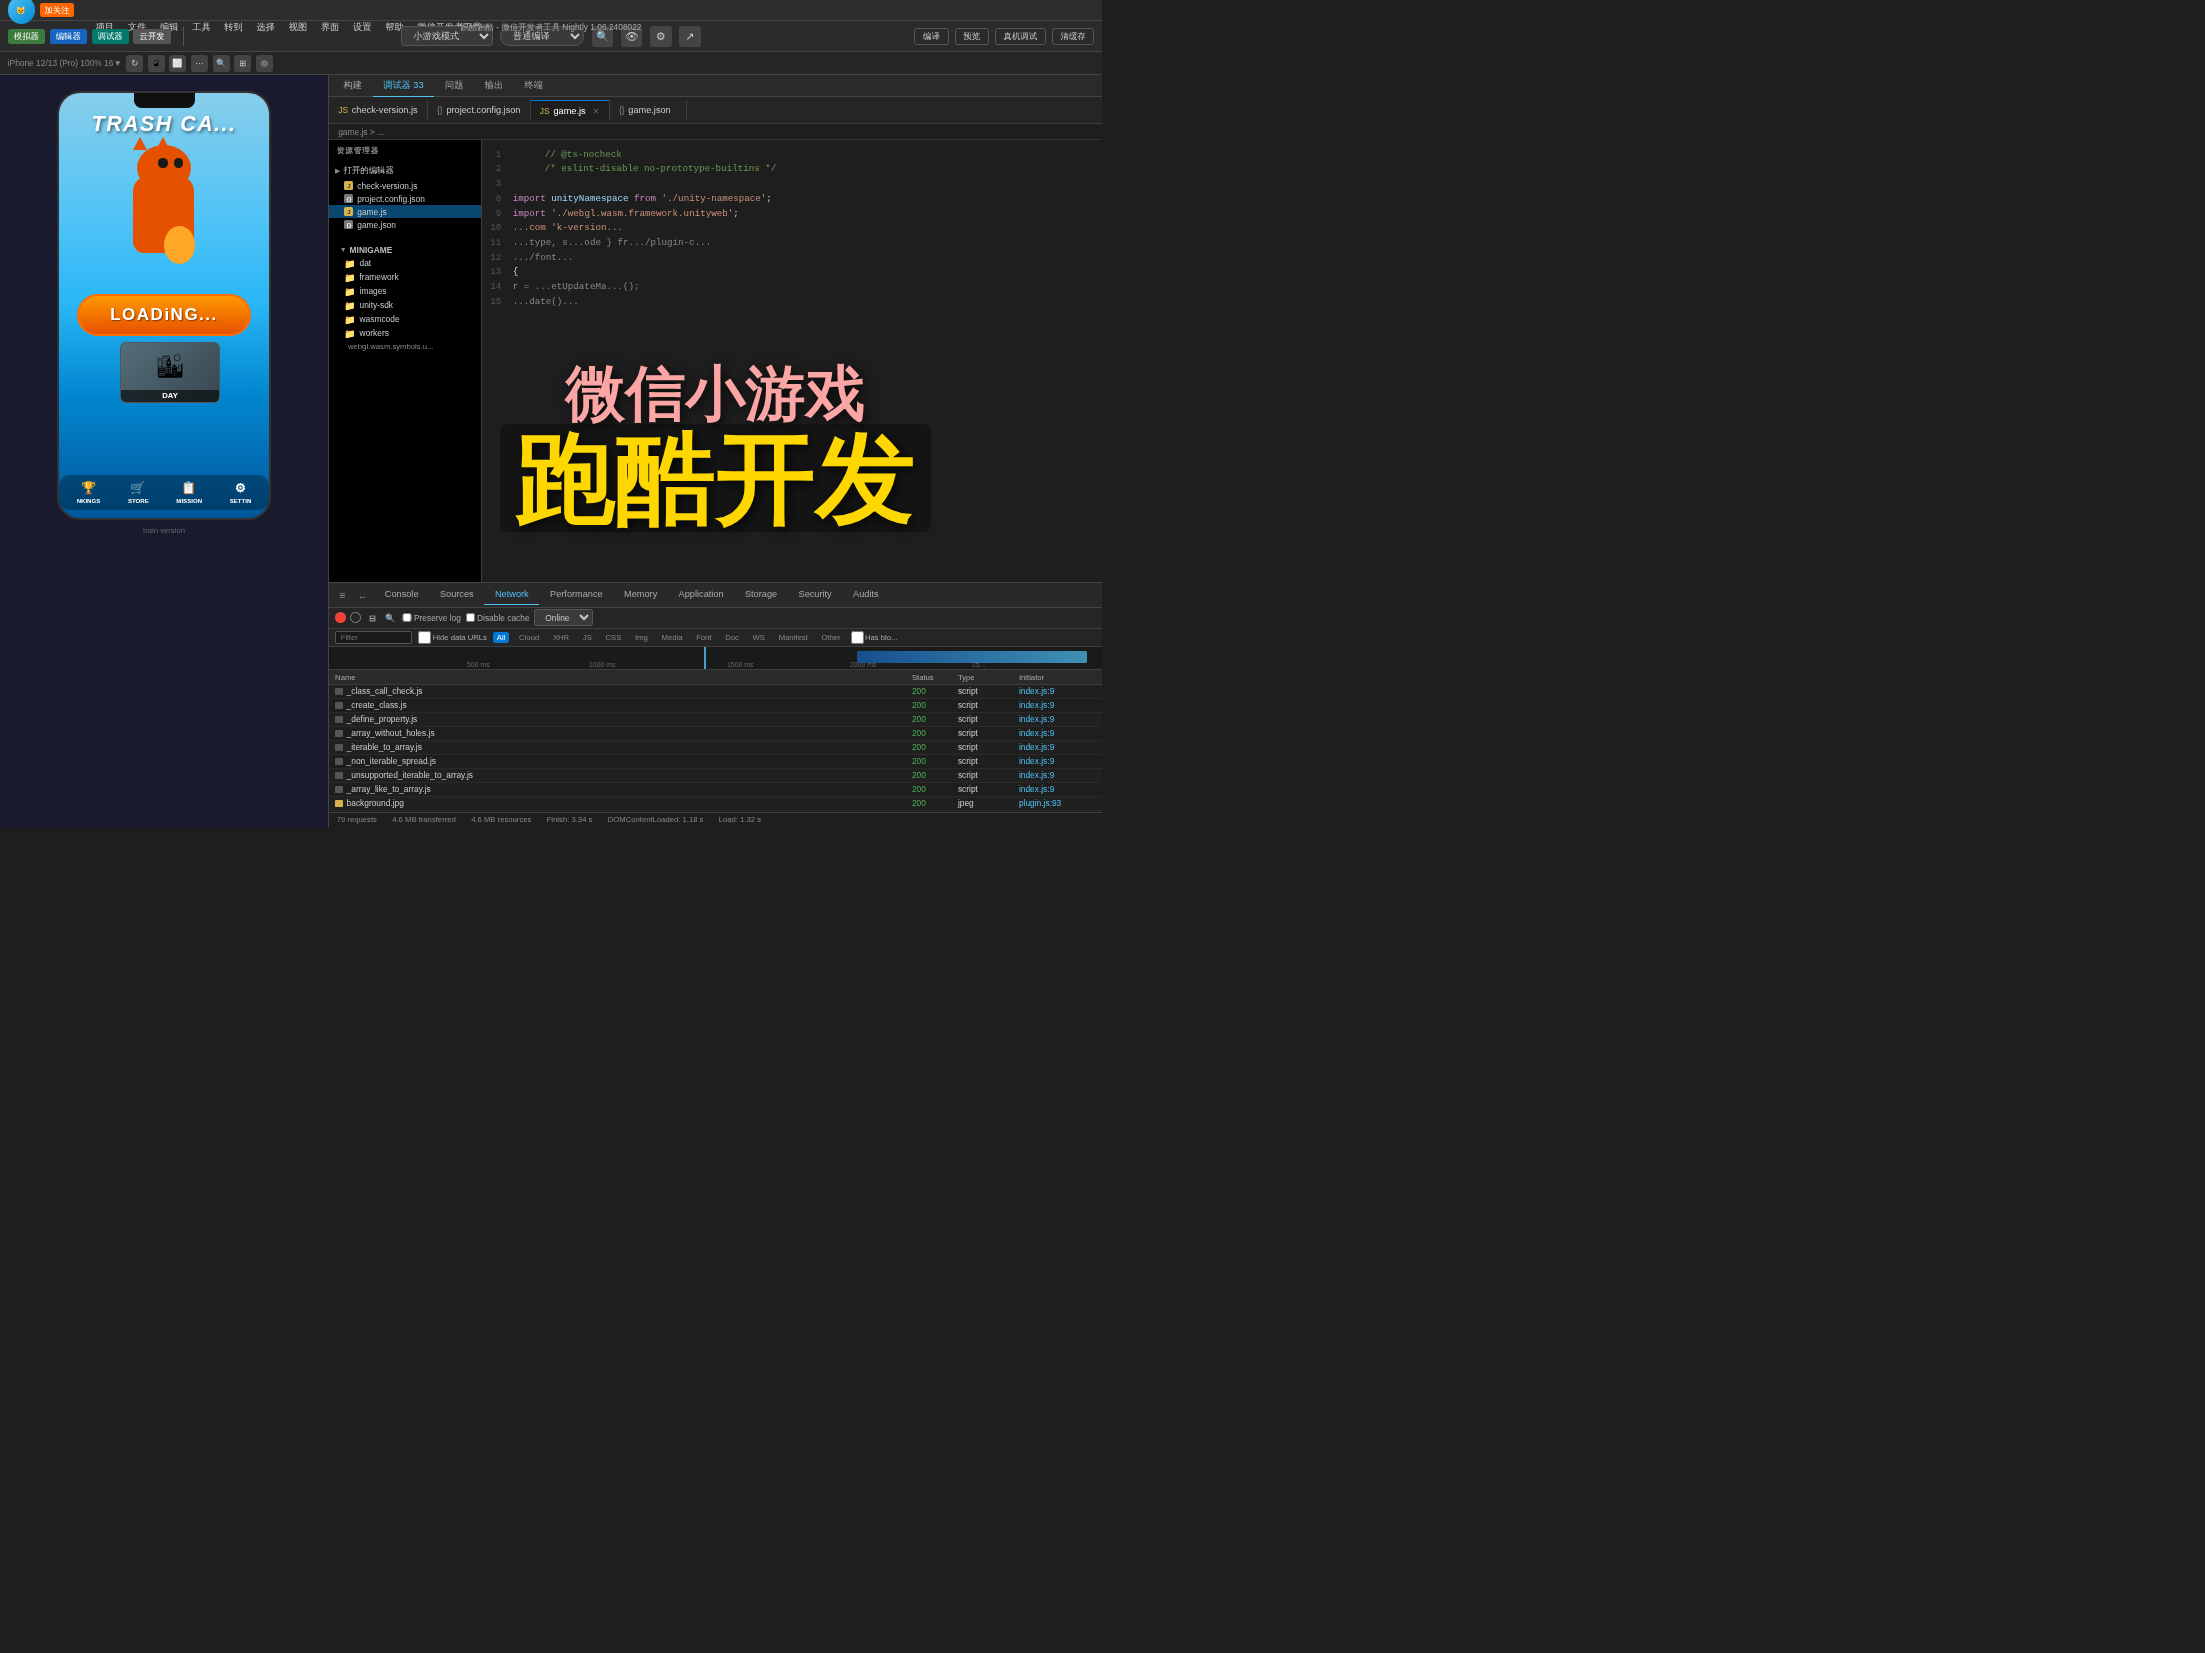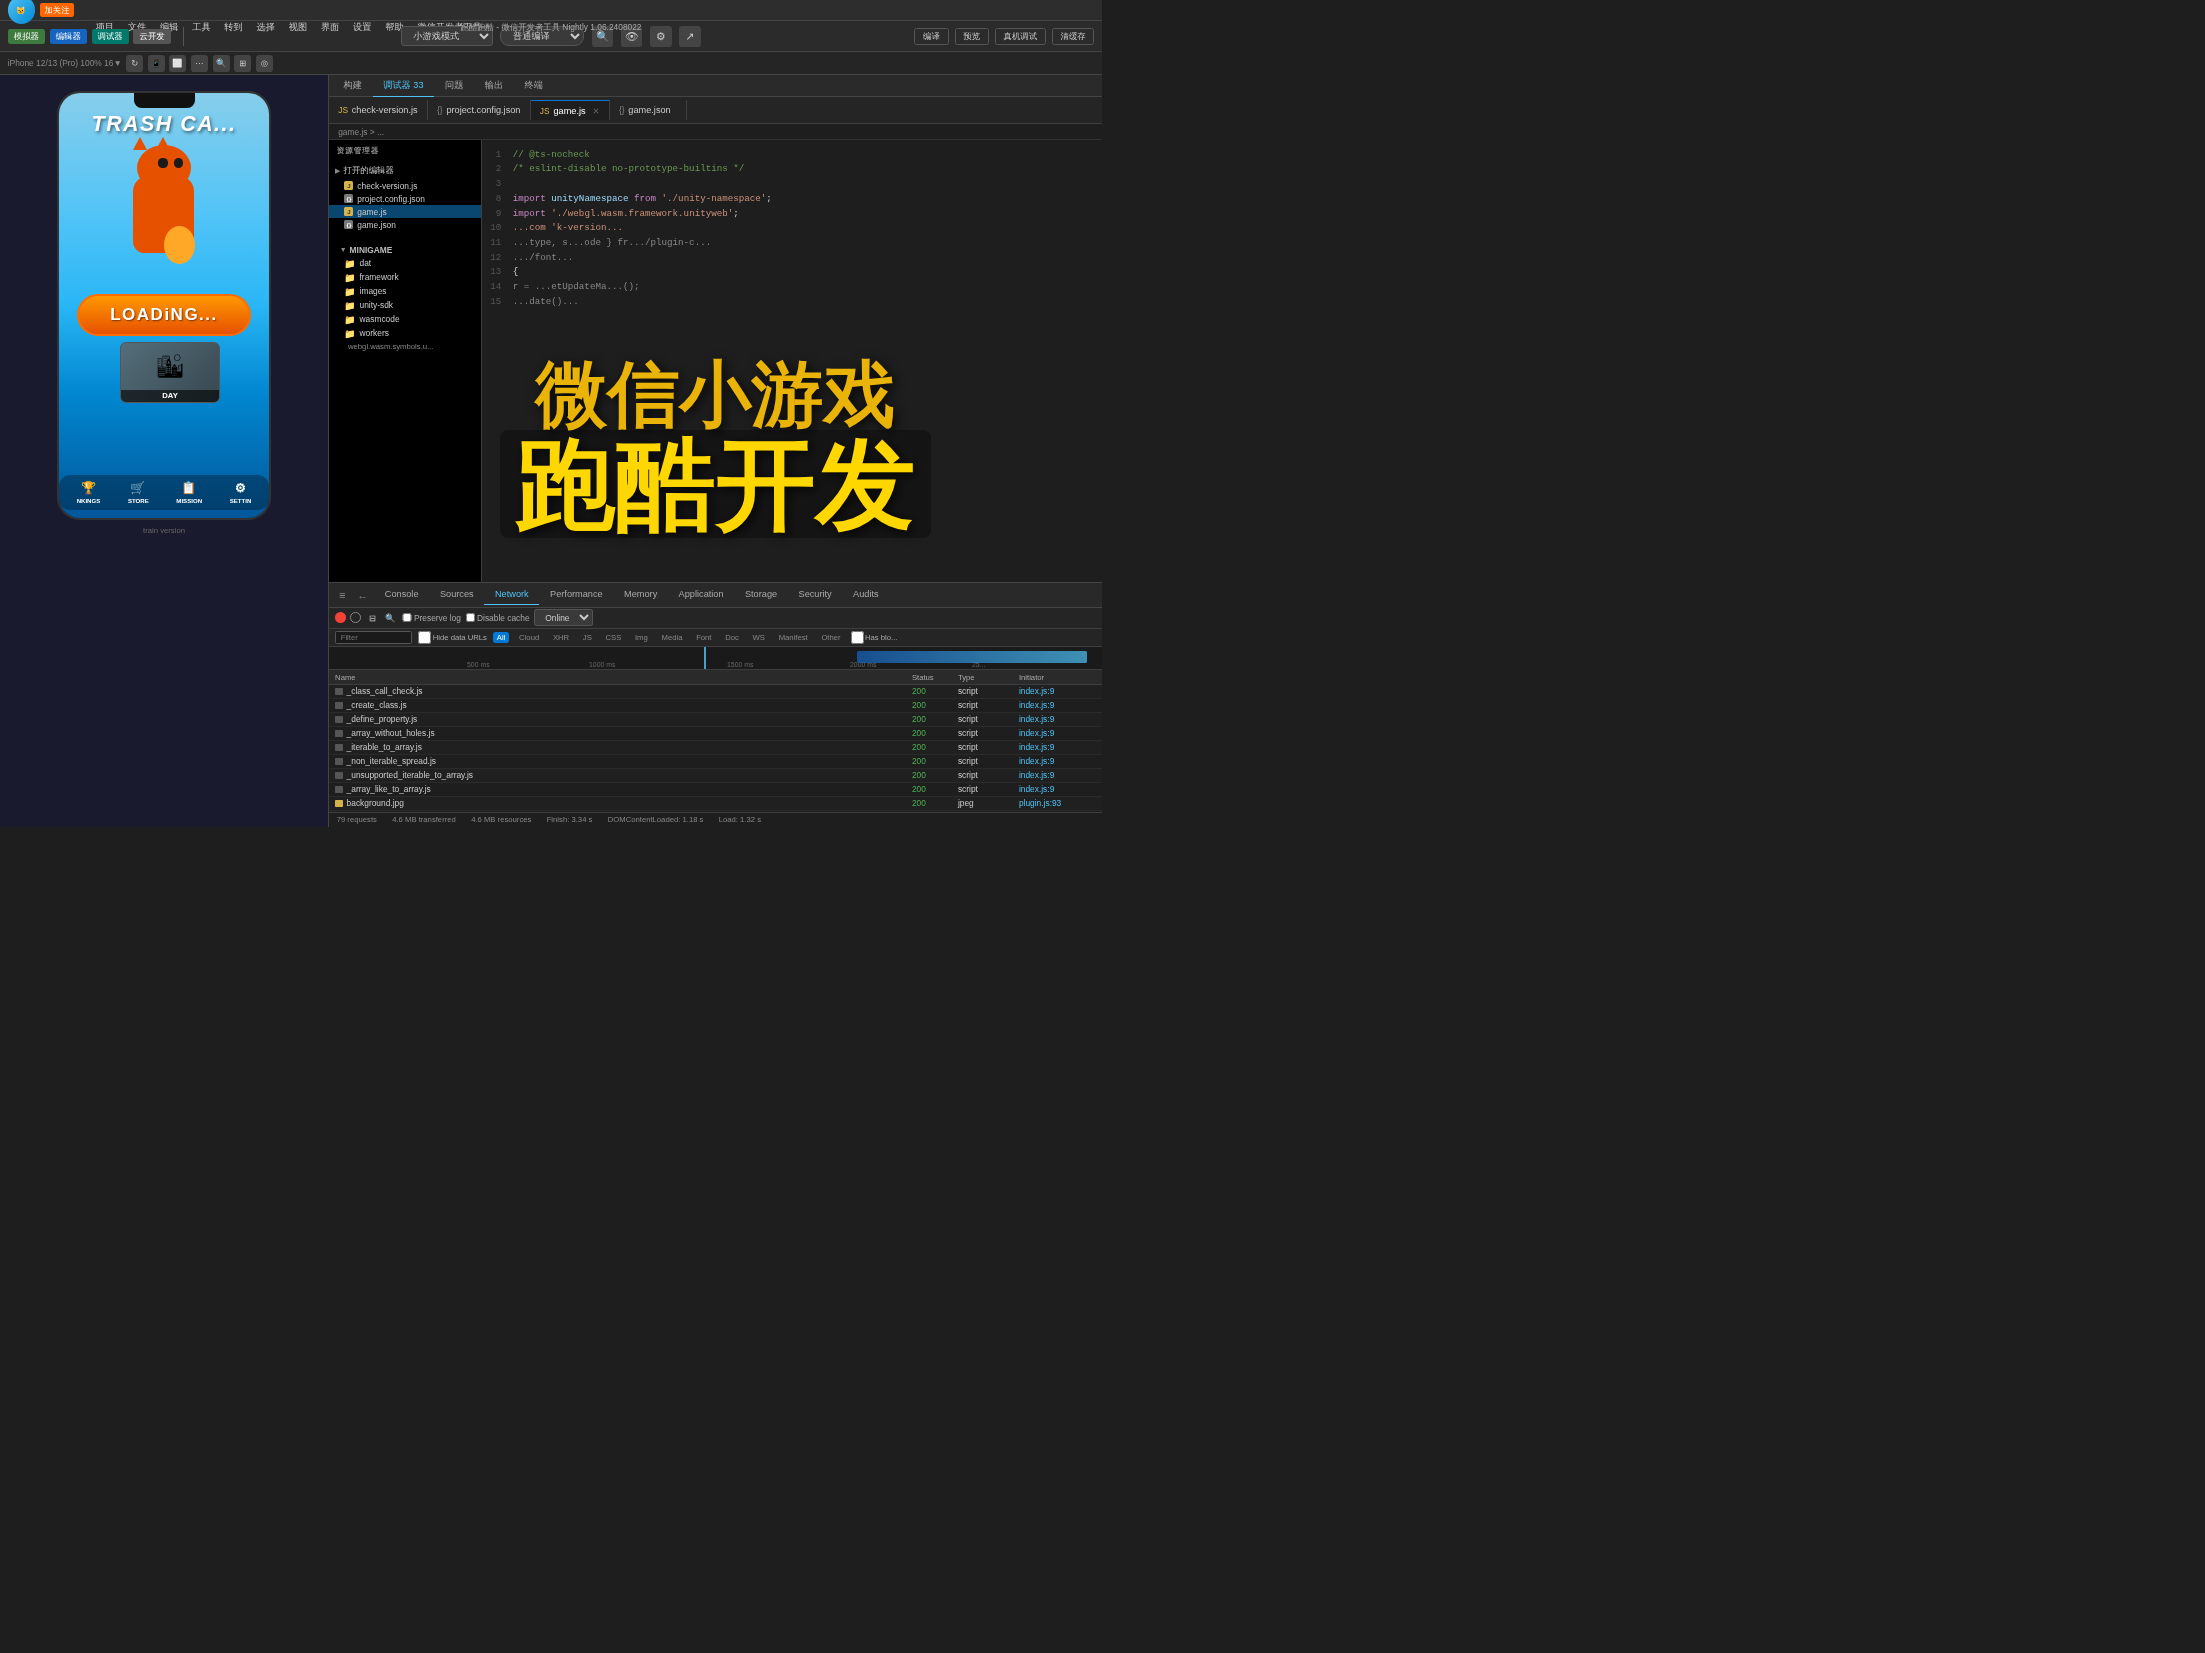"// @ts-nocheck" .c-comment { margin-left: none -> 32px }
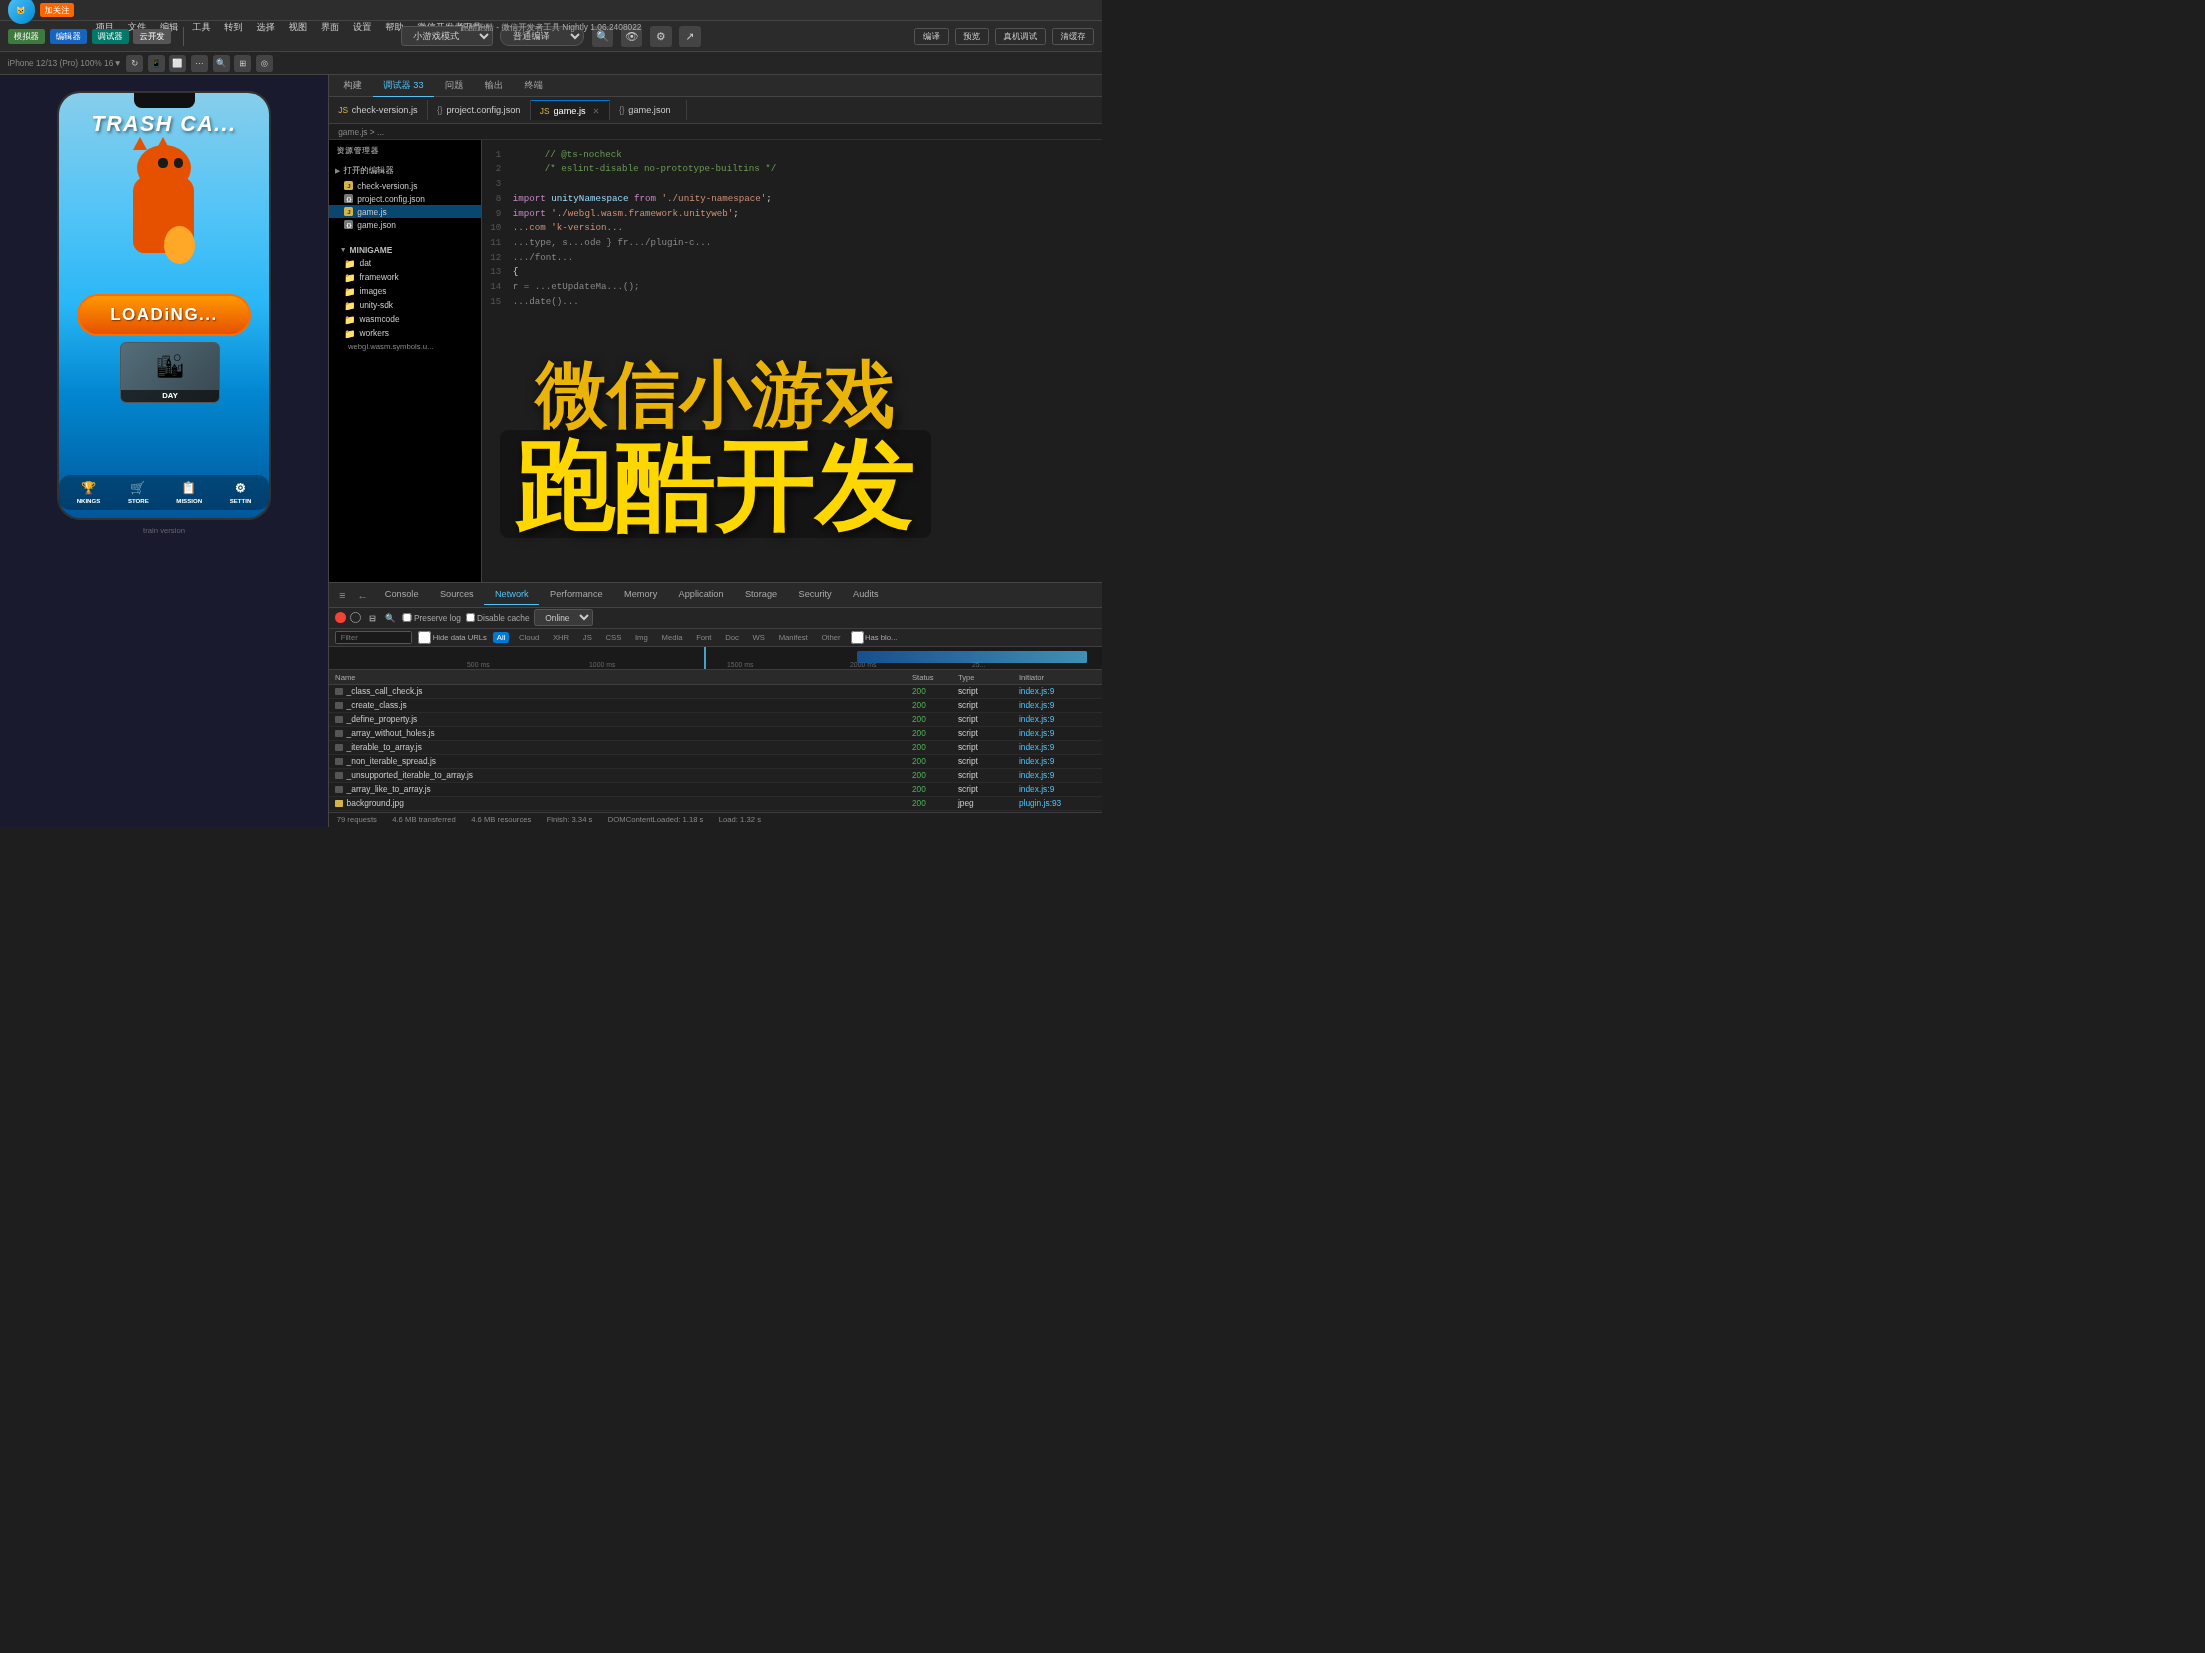"微信小游戏" .big-chinese-1 { color: #eab308 -> #fca5a5; font-size: 72px -> 60px }
